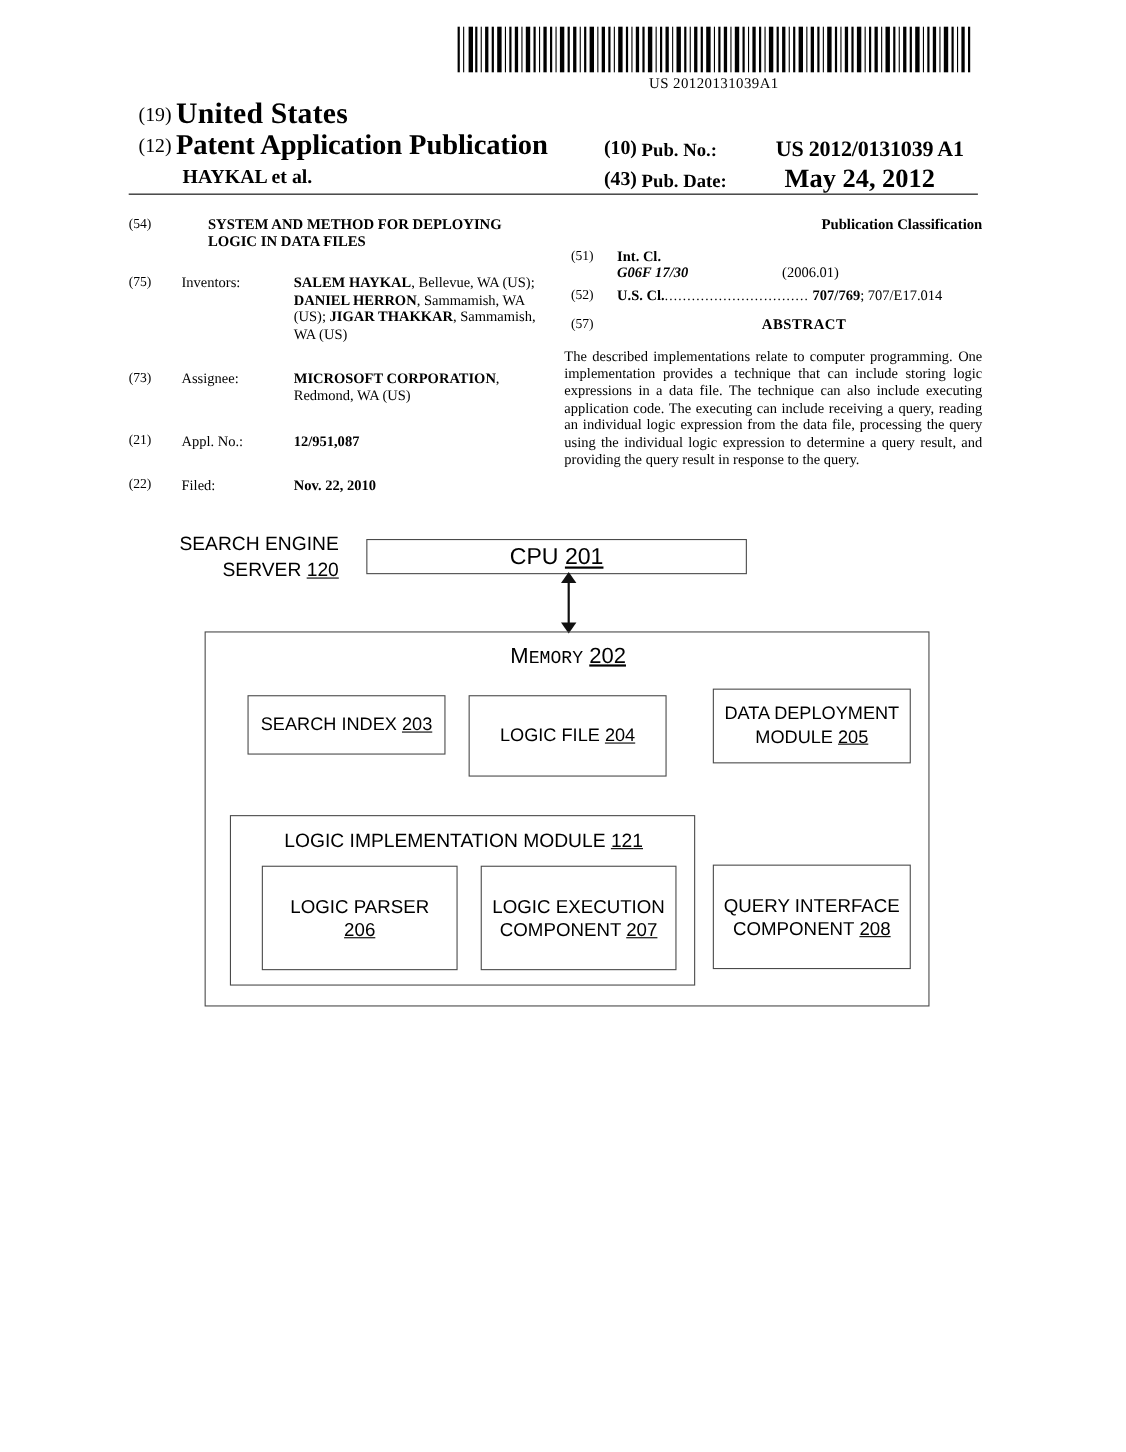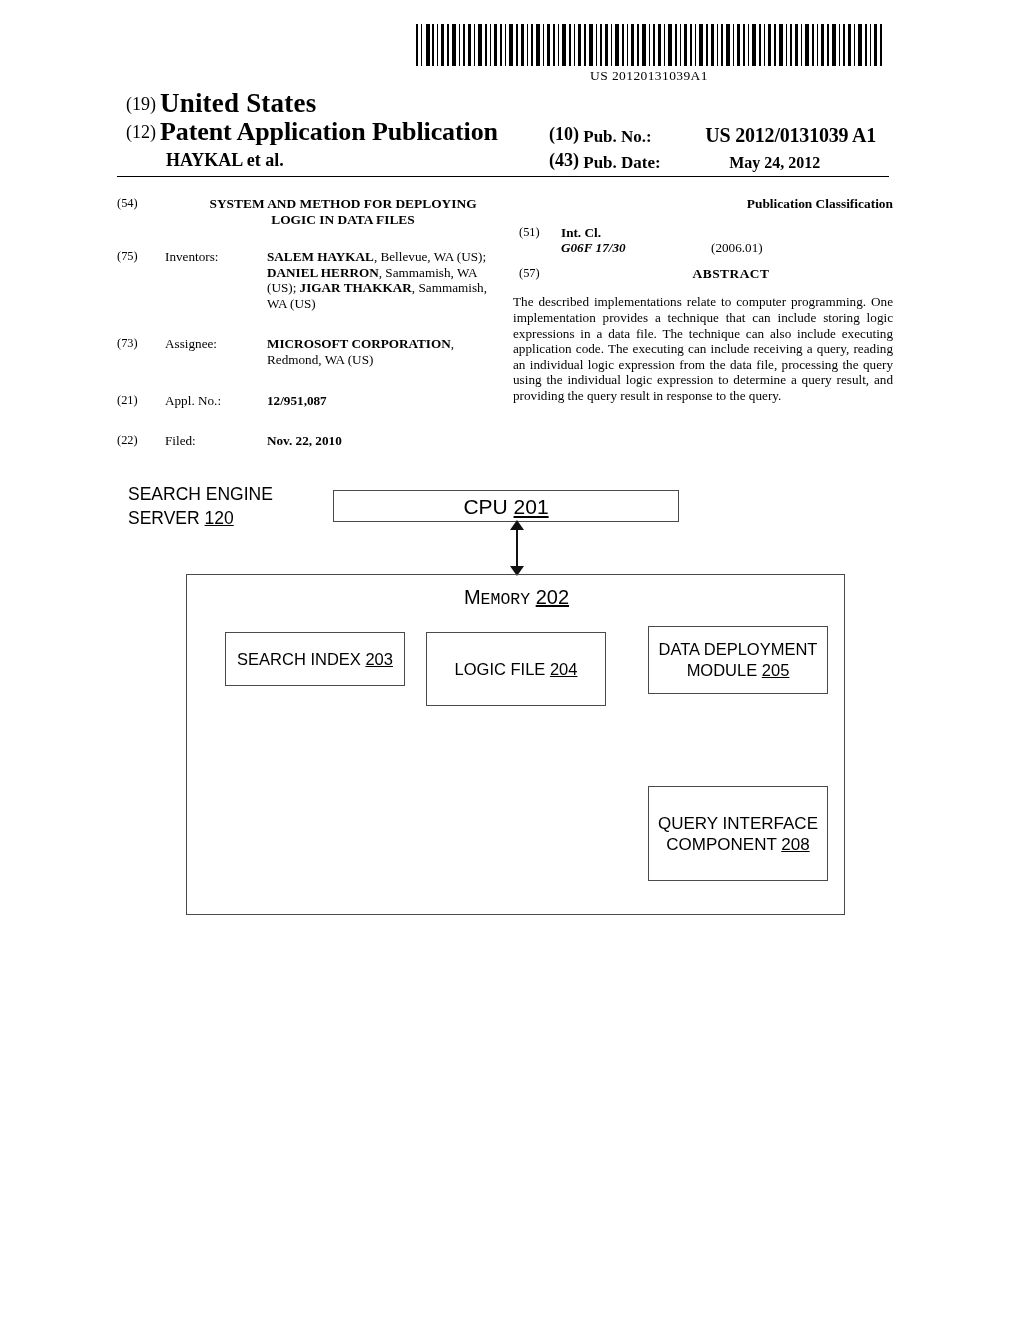"May 24, 2012" .pub-date-val { font-size: 16px -> 24px; margin-left: 24px -> 8px }
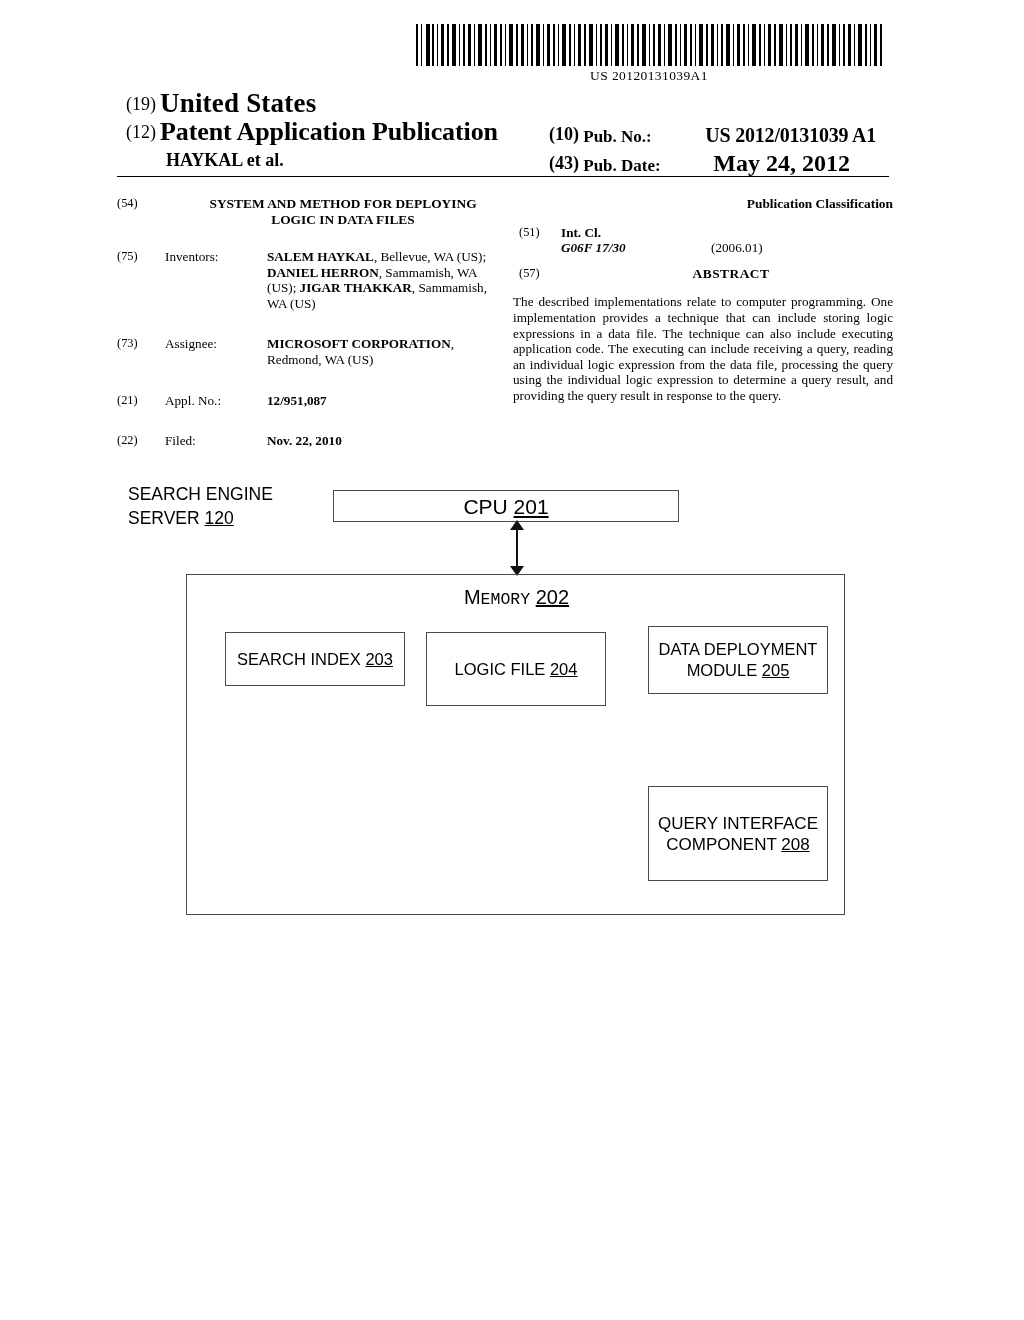"SYSTEM AND METHOD FOR DEPLOYING" .fval-title { text-align: center -> none }
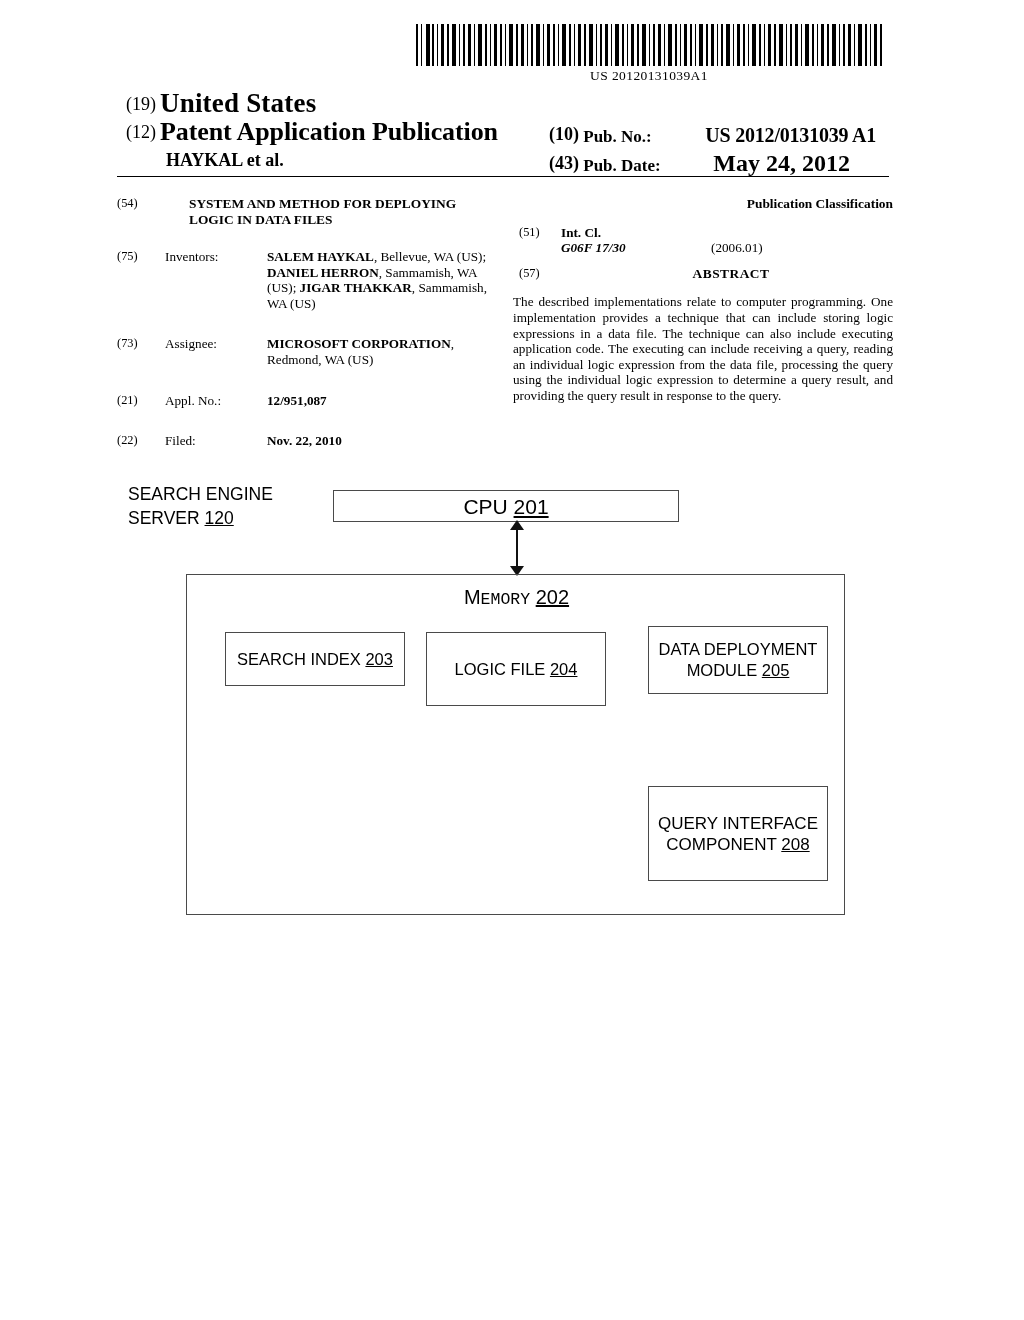"(52)" div.r-field { html: none -> <div> <span>(52)</span> <div><span>U.S. Cl.</span><span>................................</span> <span>707/769</span><span>; 707/E17.014</span></div> </div> }
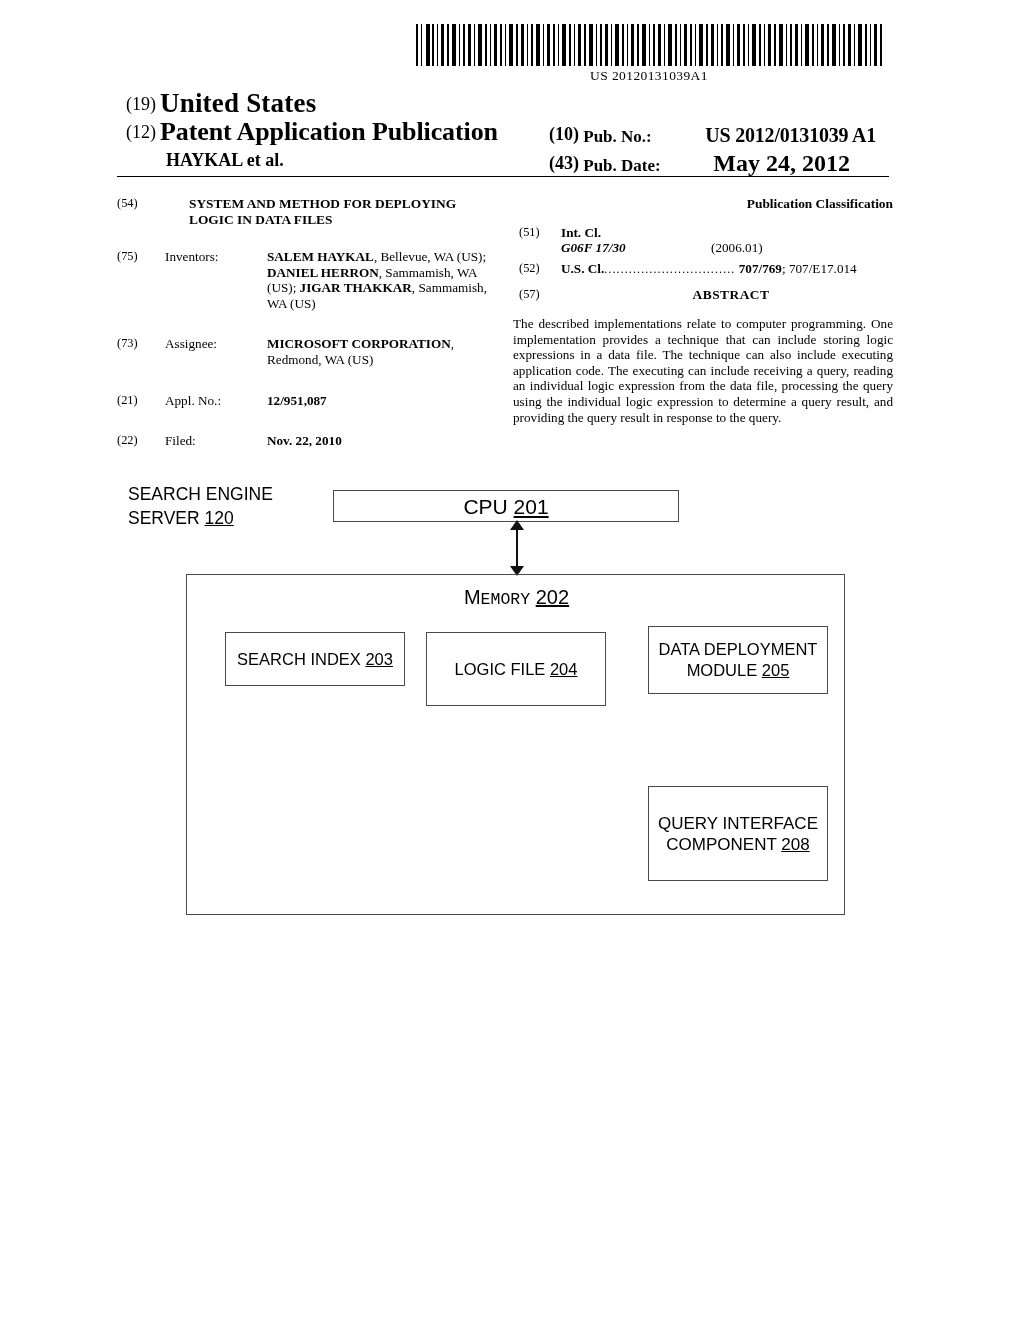"SEARCH ENGINE" .srv-label { text-align: none -> right }
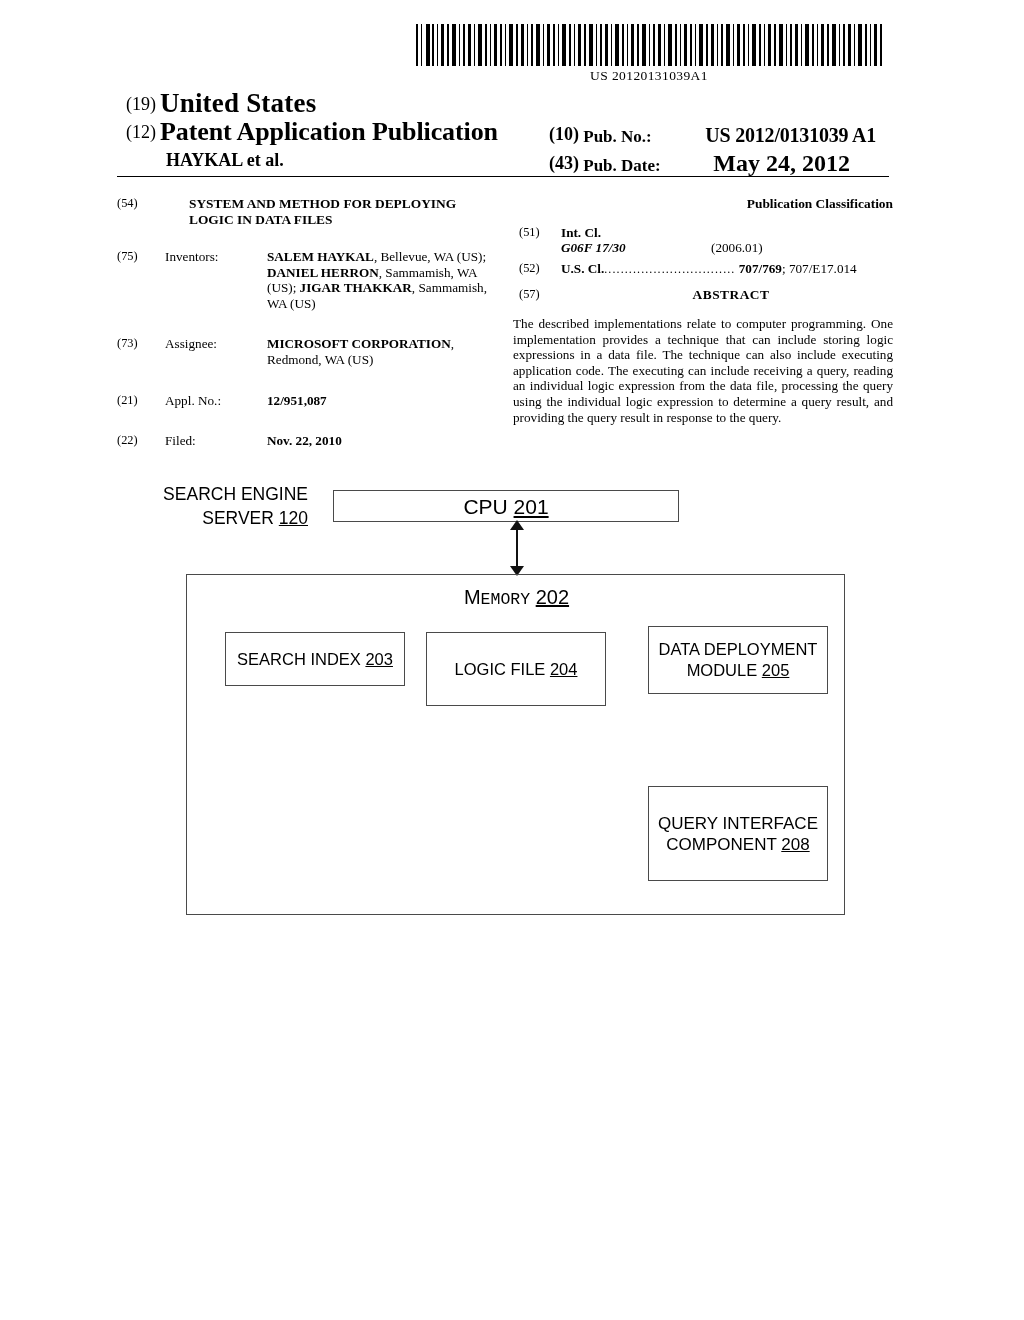"LOGIC IMPLEMENTATION MODULE 121" div.fig-box { html: none -> <div> <div><span>LOGIC IMPLEMENTATION MODULE</span> <span>121</span></div> <div> <span> <span>LOGIC PARSER</span><br> <span>206</span> </span> </div> <div> <span> <span>LOGIC EXECUTION</span><br> <span>COMPONENT</span> <span>207</span> </span> </div> </div> }
